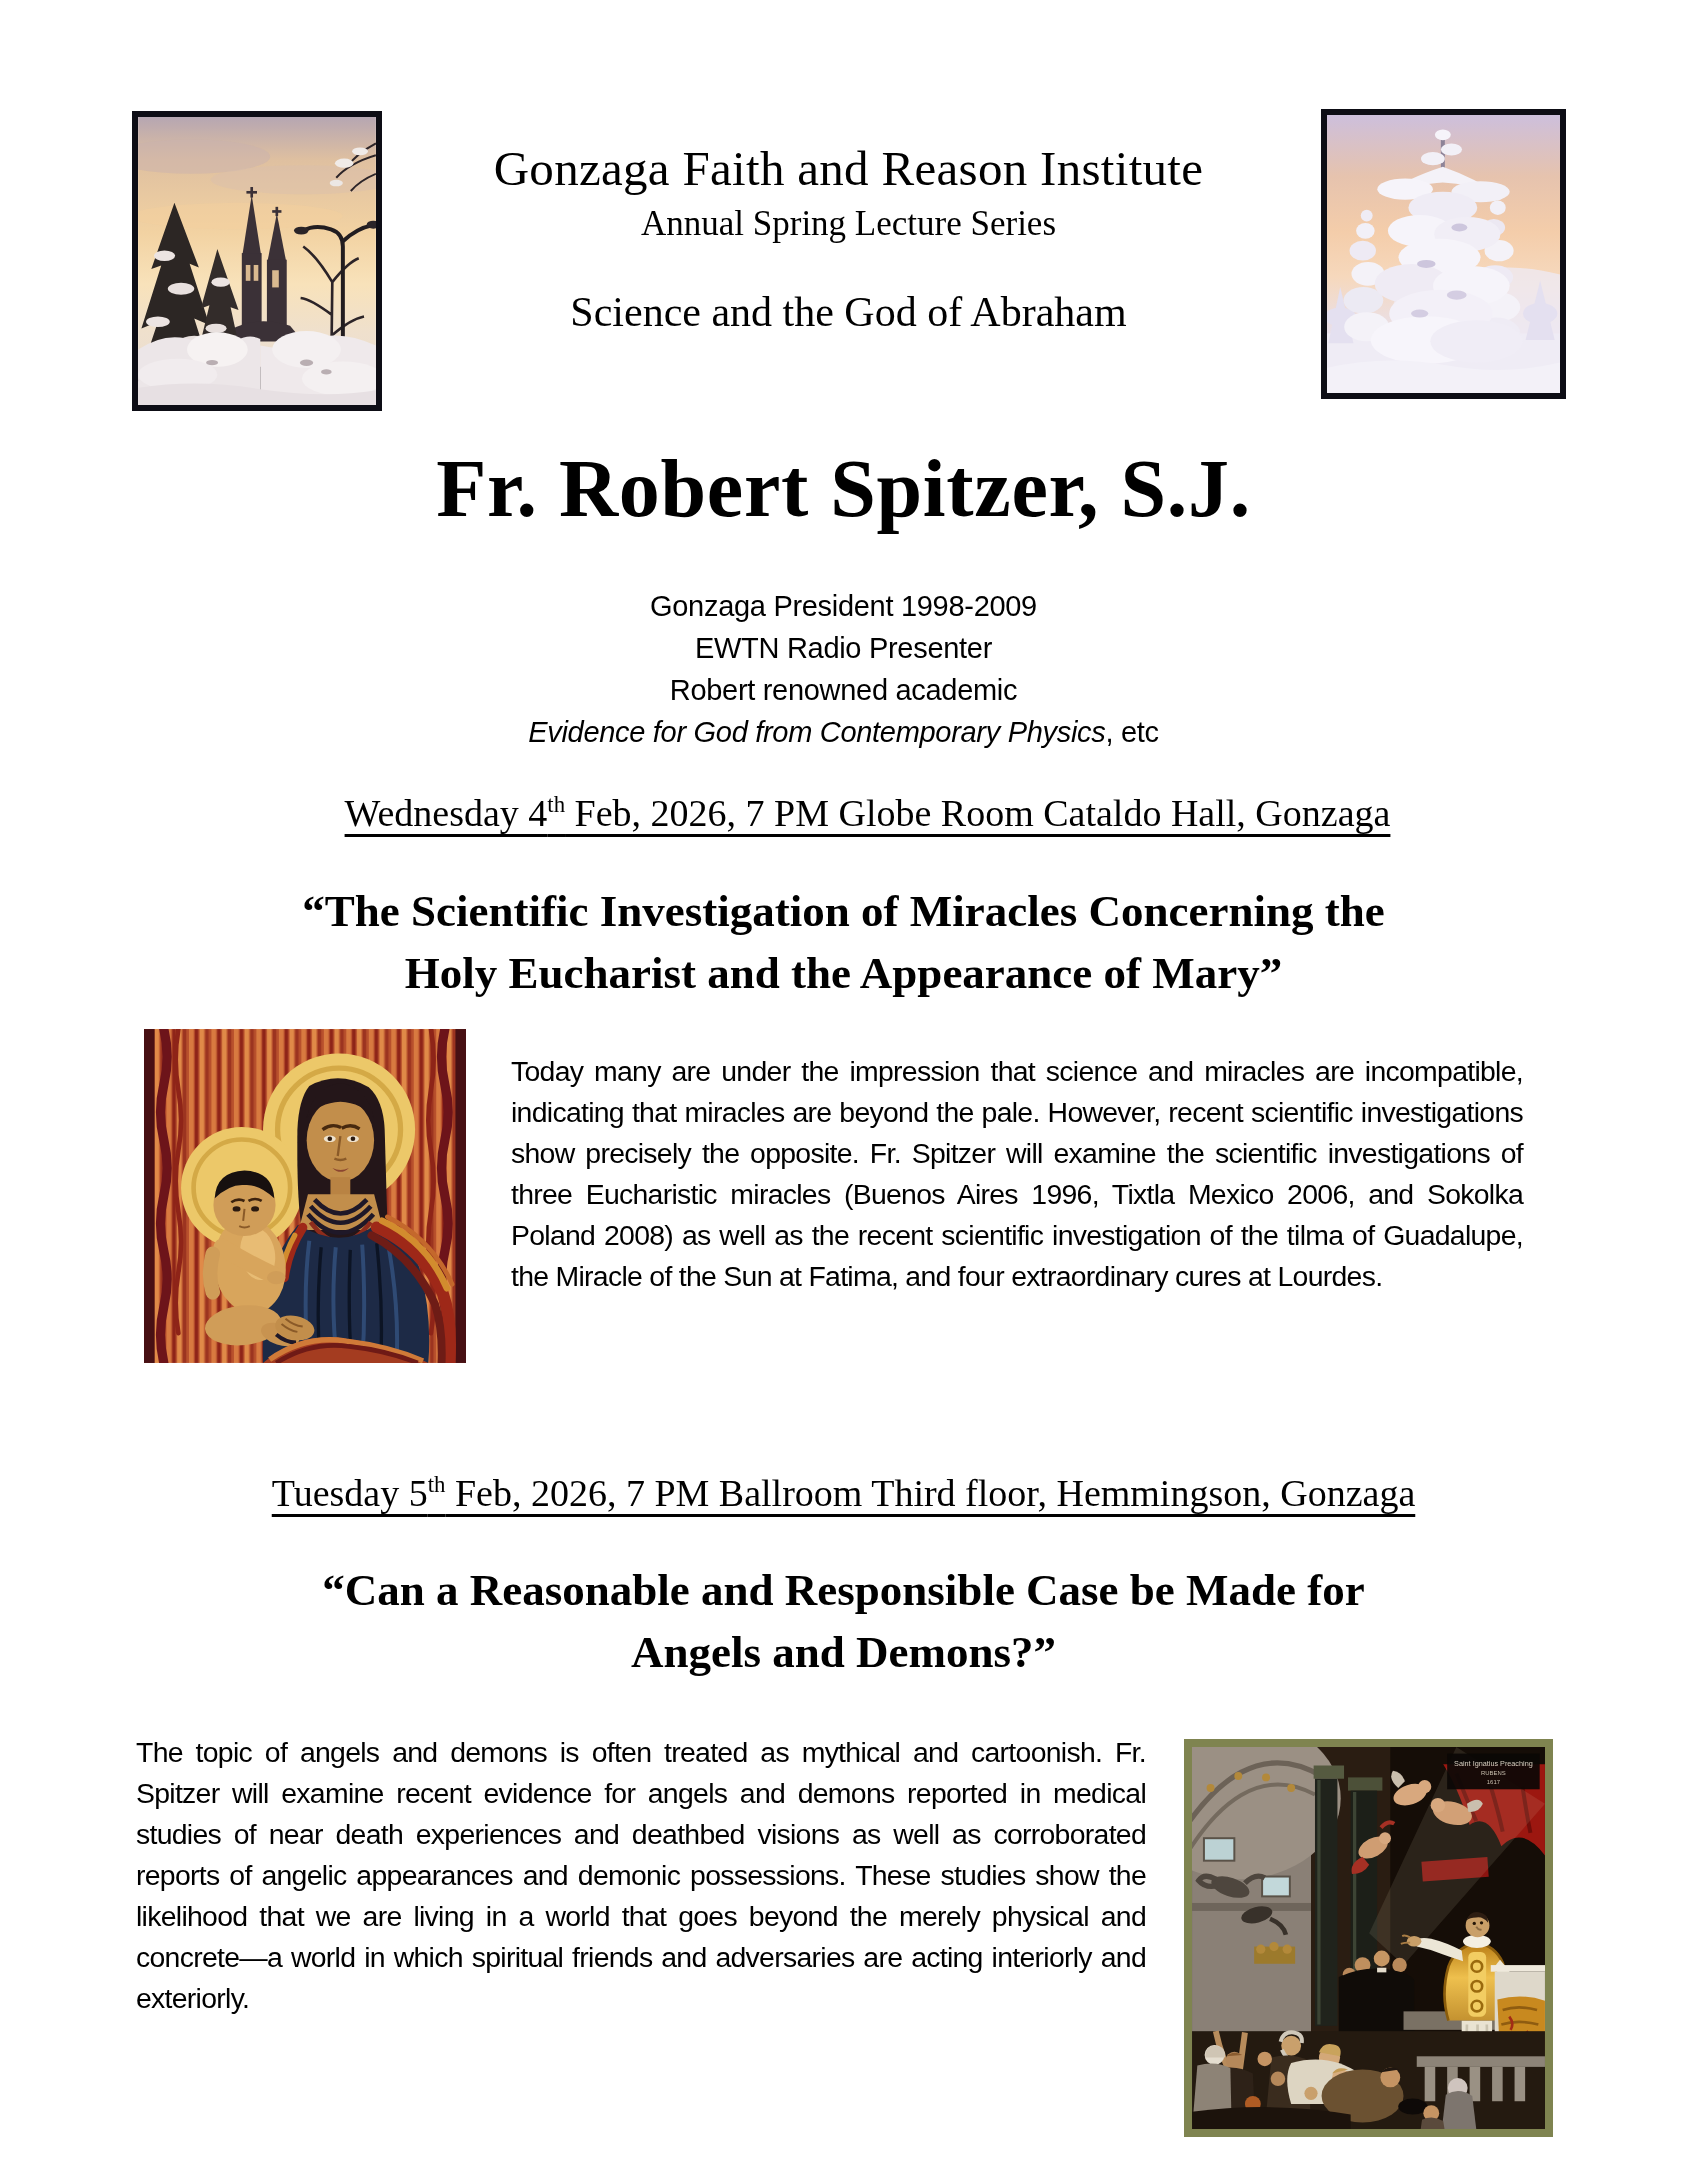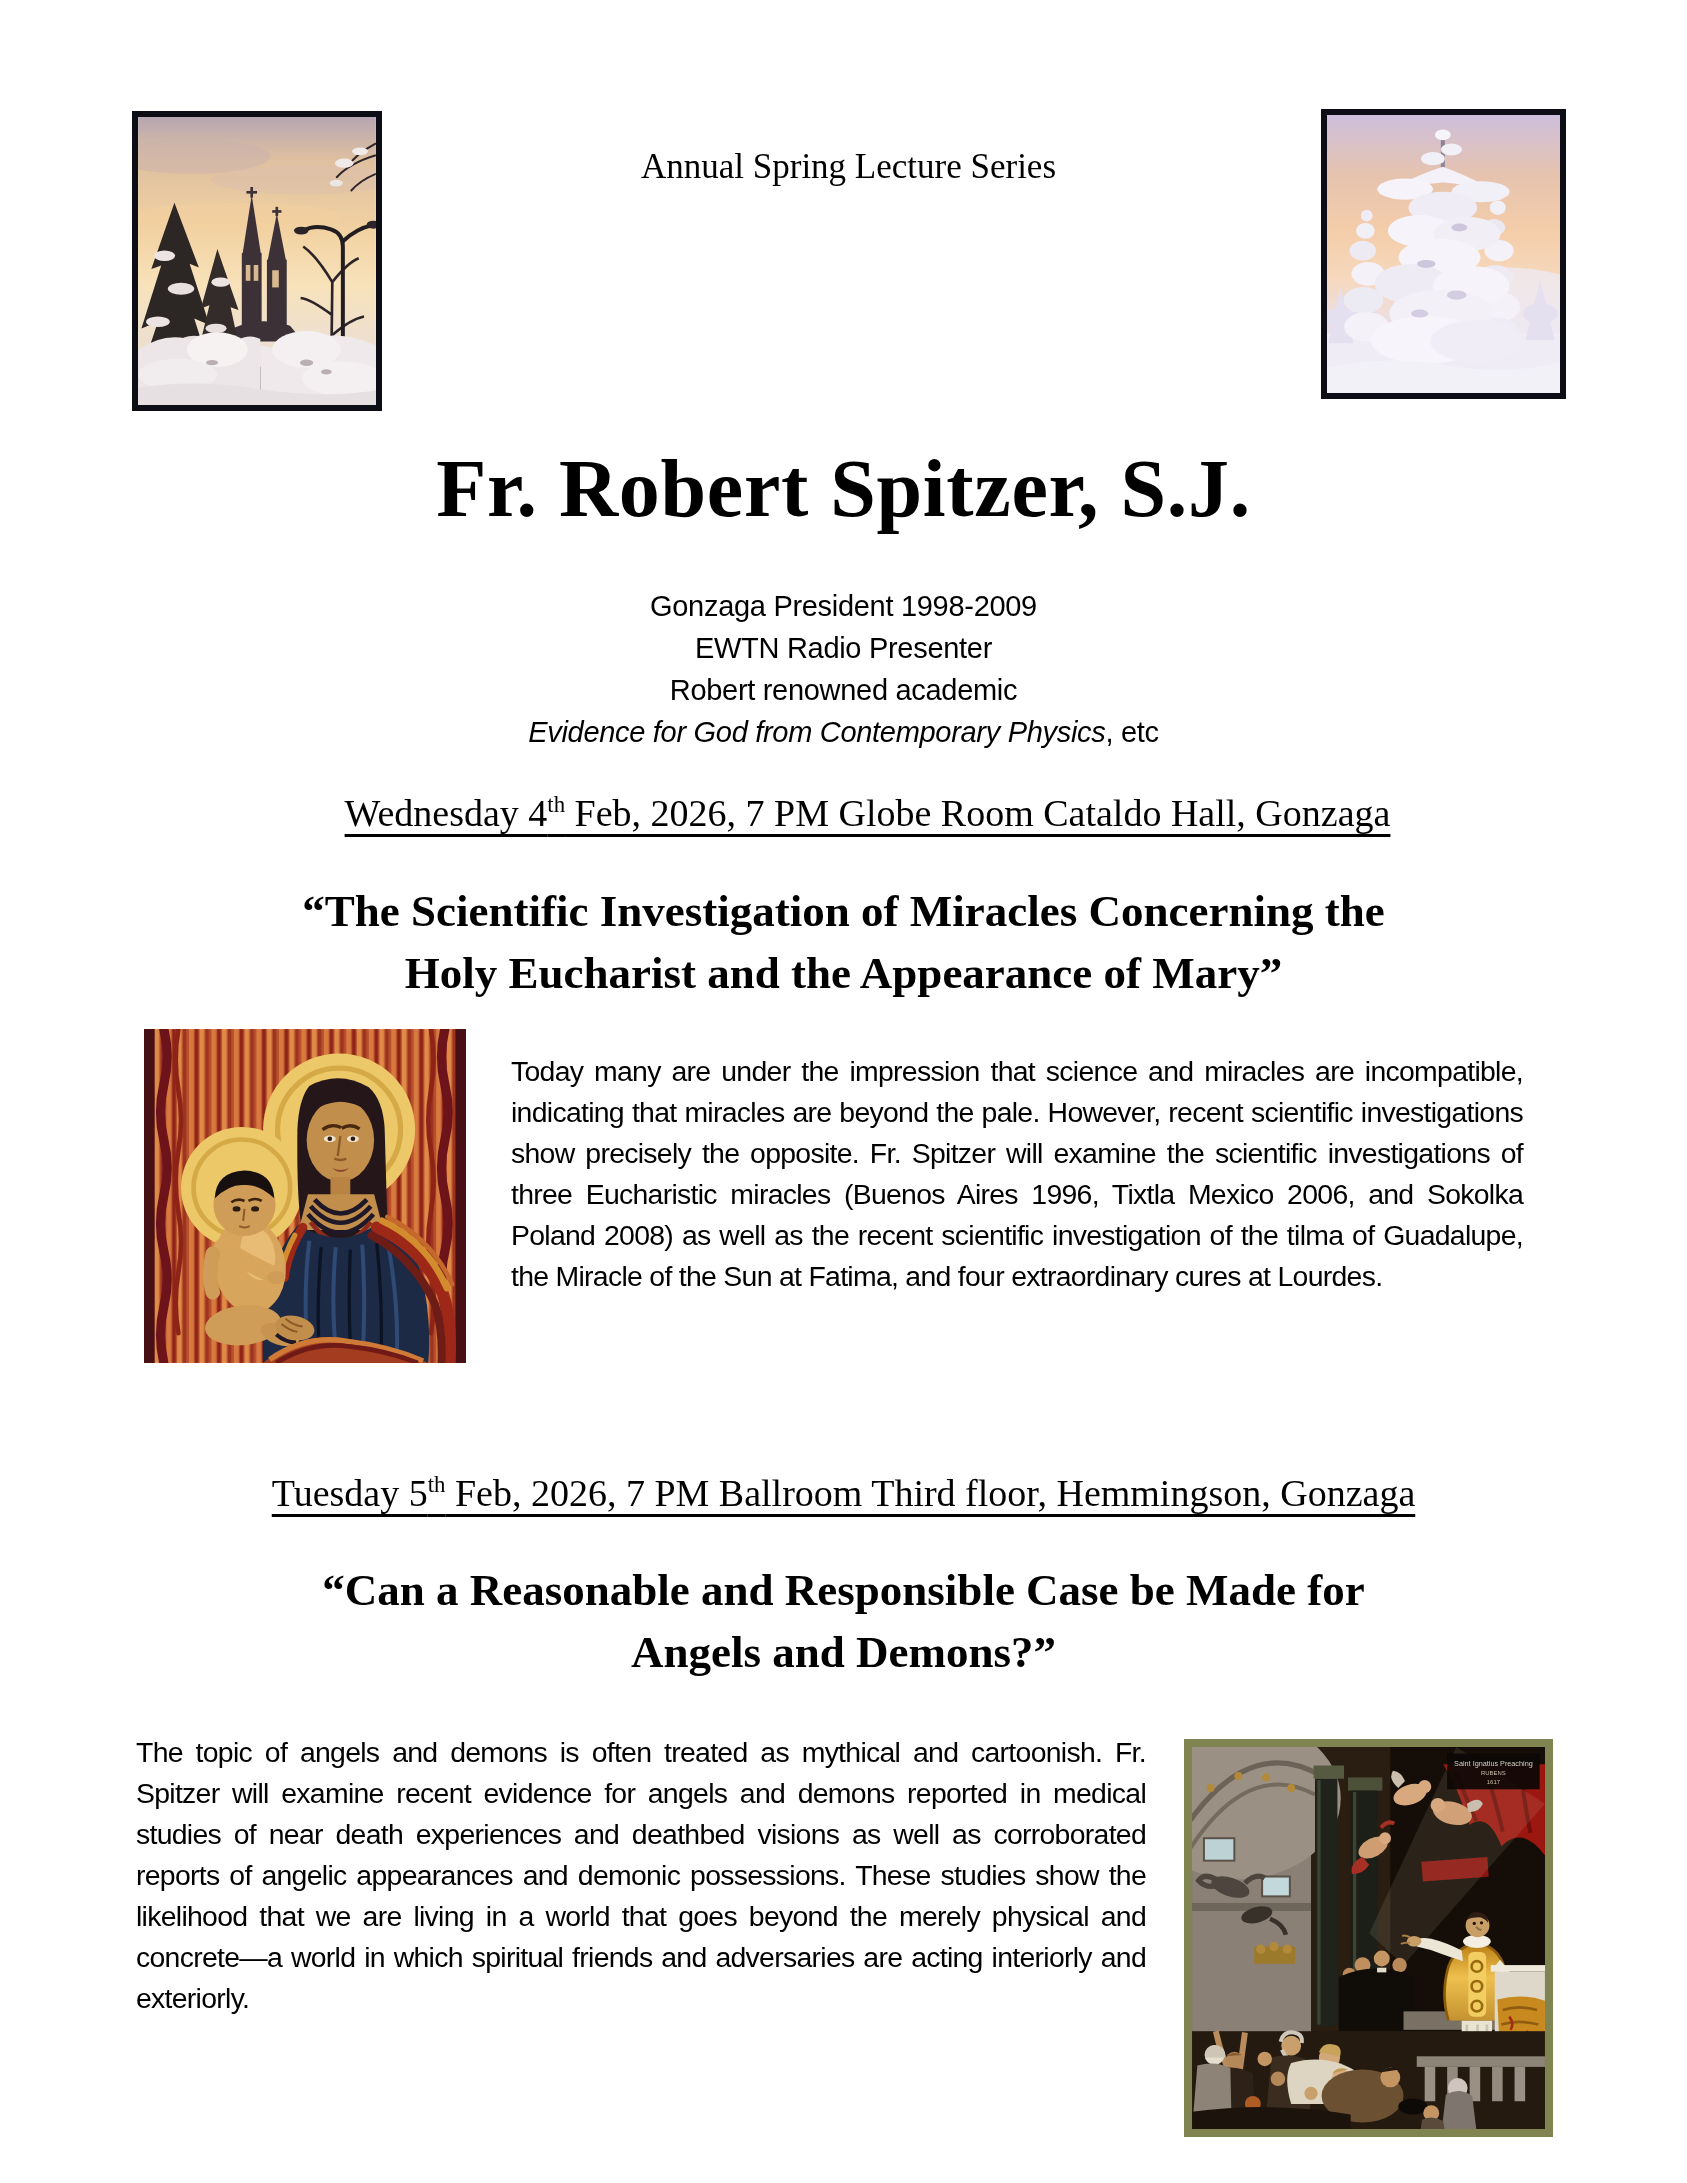"Gonzaga Faith and Reason Institute" div.institute { html: none -> <div>Gonzaga Faith and Reason Institute</div> }
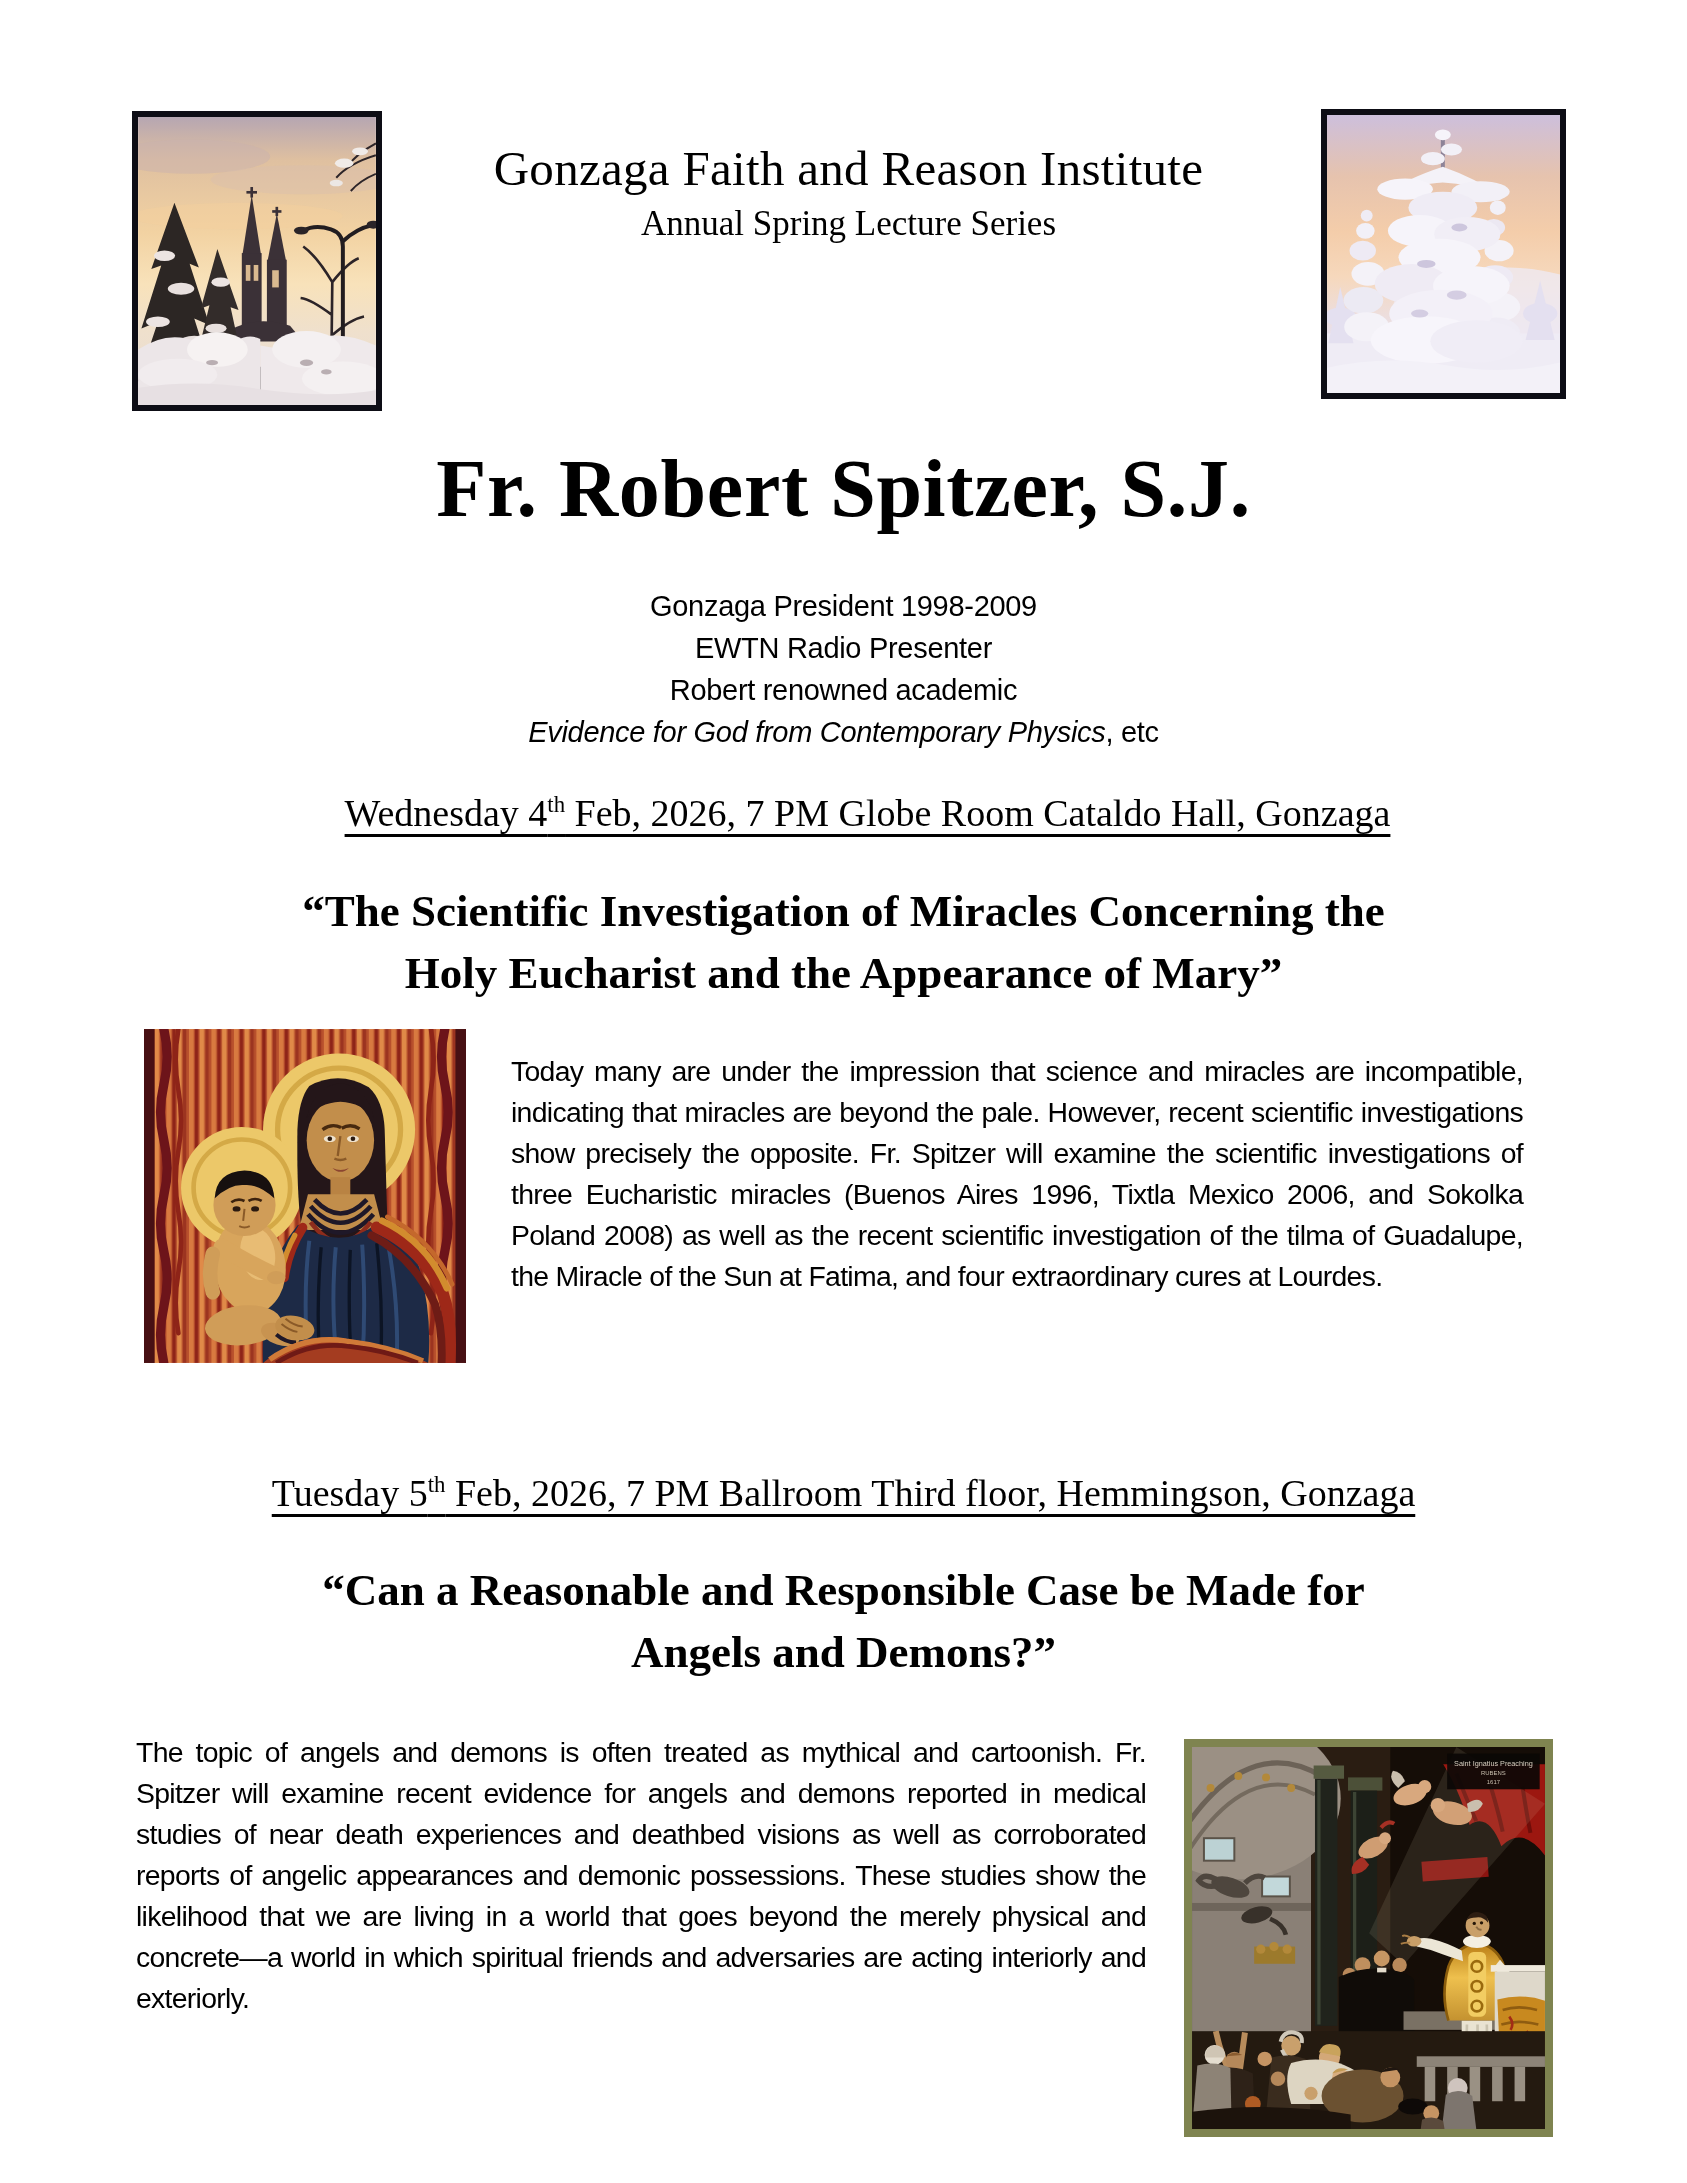"Science and the God of" div.theme { html: none -> <div>Science and the God of Abraham</div> }
